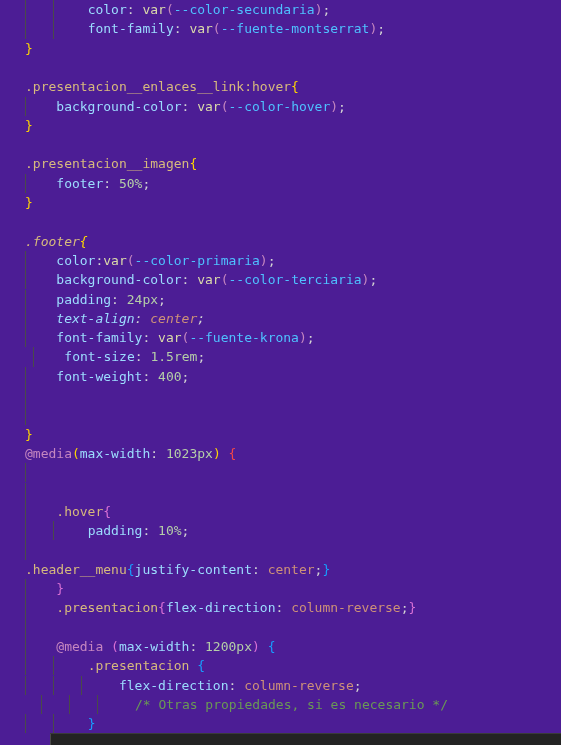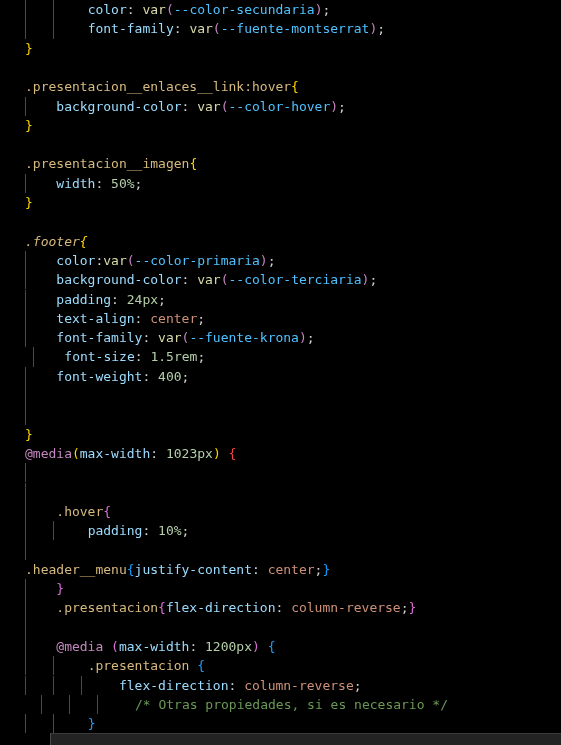"color: var(--color-secundaria);" #editor { background: #000000 -> #4c1d95 }
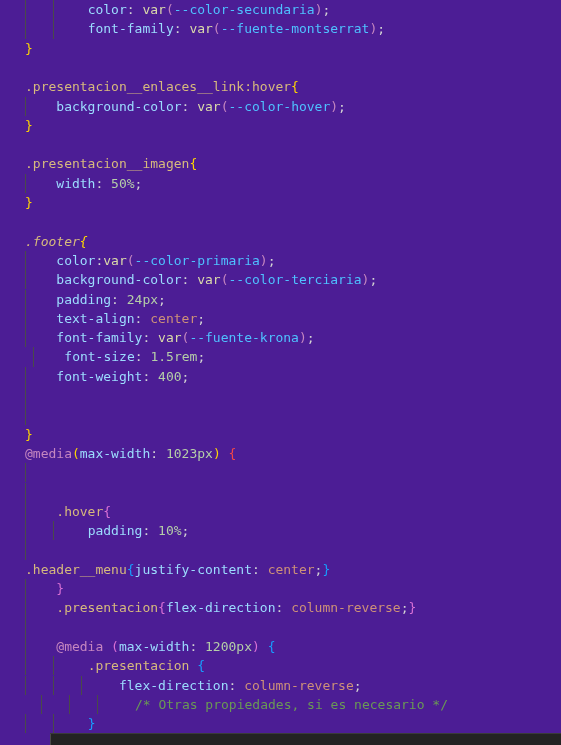"width" span.t-prop { text: width -> footer }
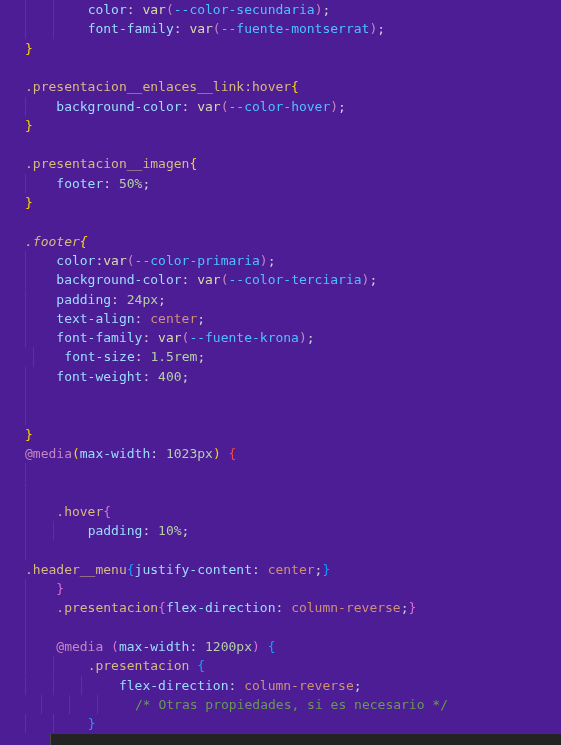"text-align: center;" span { font-style: none -> italic }
